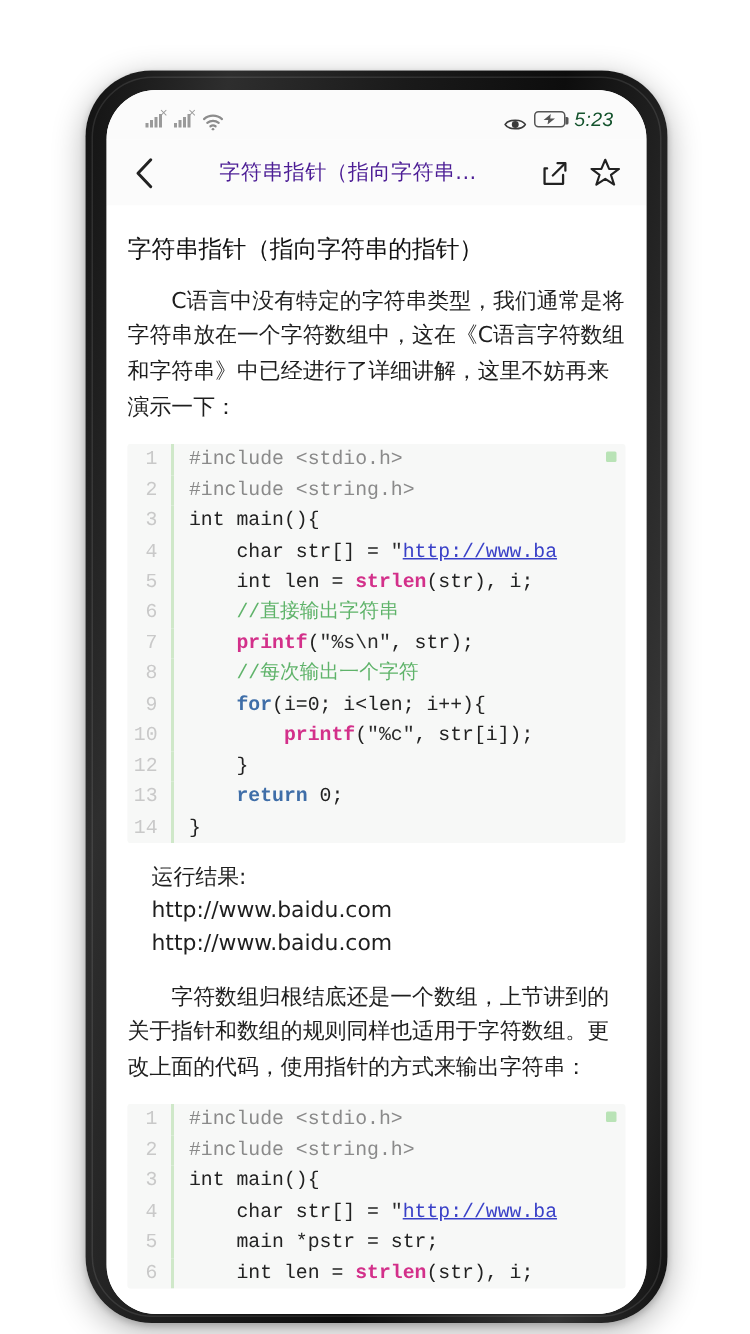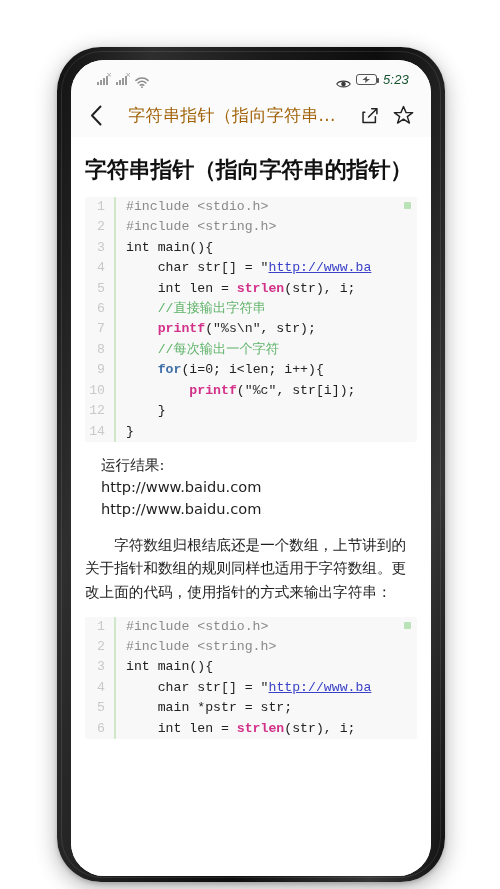"字符串指针（指向字符串..." .appbar .title { color: #a16207 -> #4c1d95; font-size: 17px -> 14px }
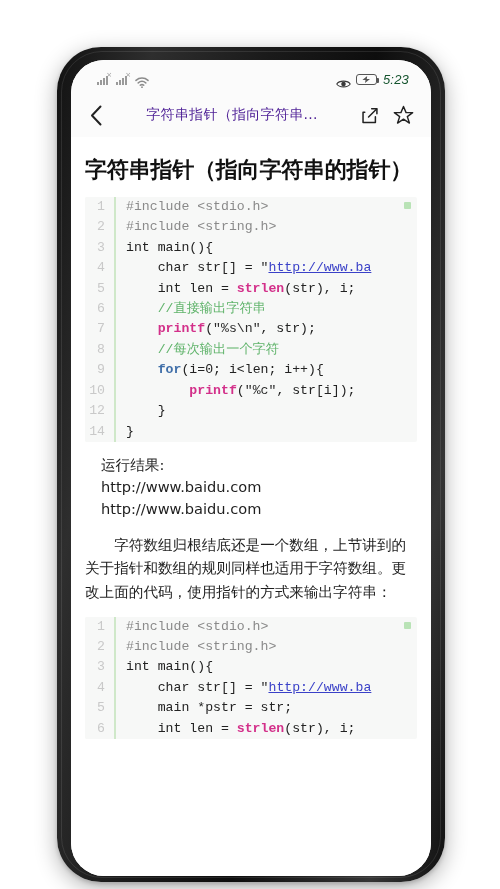"字符串指针（指向字符串的指针）" .h1 { font-size: 22px -> 16px; font-weight: bold -> normal }
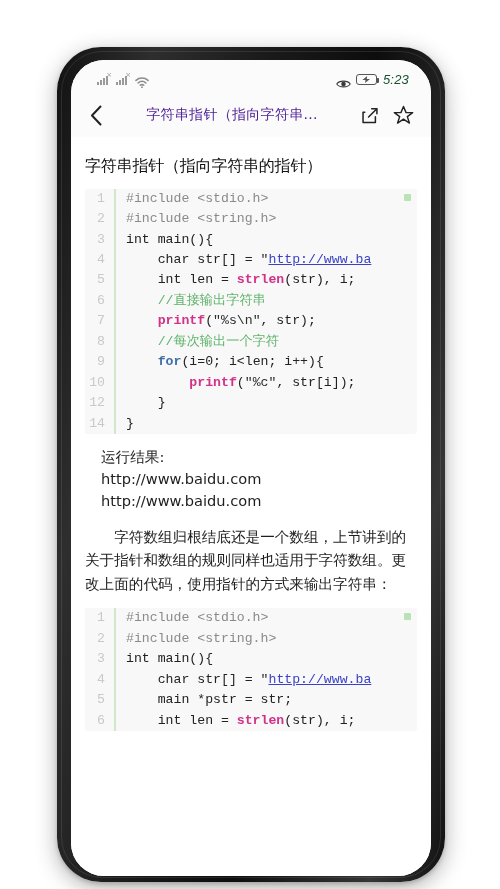"C语言中没有特定的字符串类型，我们通常是将字符串放在一个字符数组中，这在《C语言" p.para { html: none -> <p>C语言中没有特定的字符串类型，我们通常是将字符串放在一个字符数组中，这在《C语言字符数组和字符串》中已经进行了详细讲解，这里不妨再来演示一下：</p> }
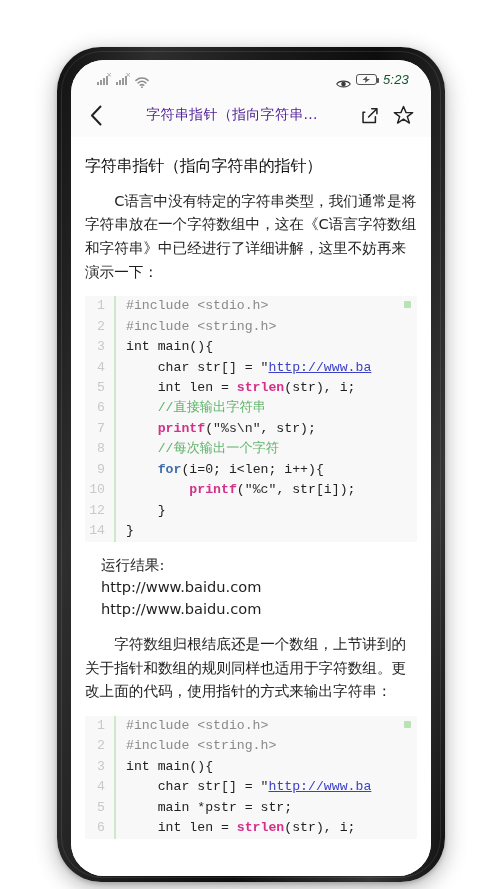"13" tr { html: none -> <tr> <td>13</td> <td><span> </span><span>return</span><span> 0;</span></td> </tr> }
